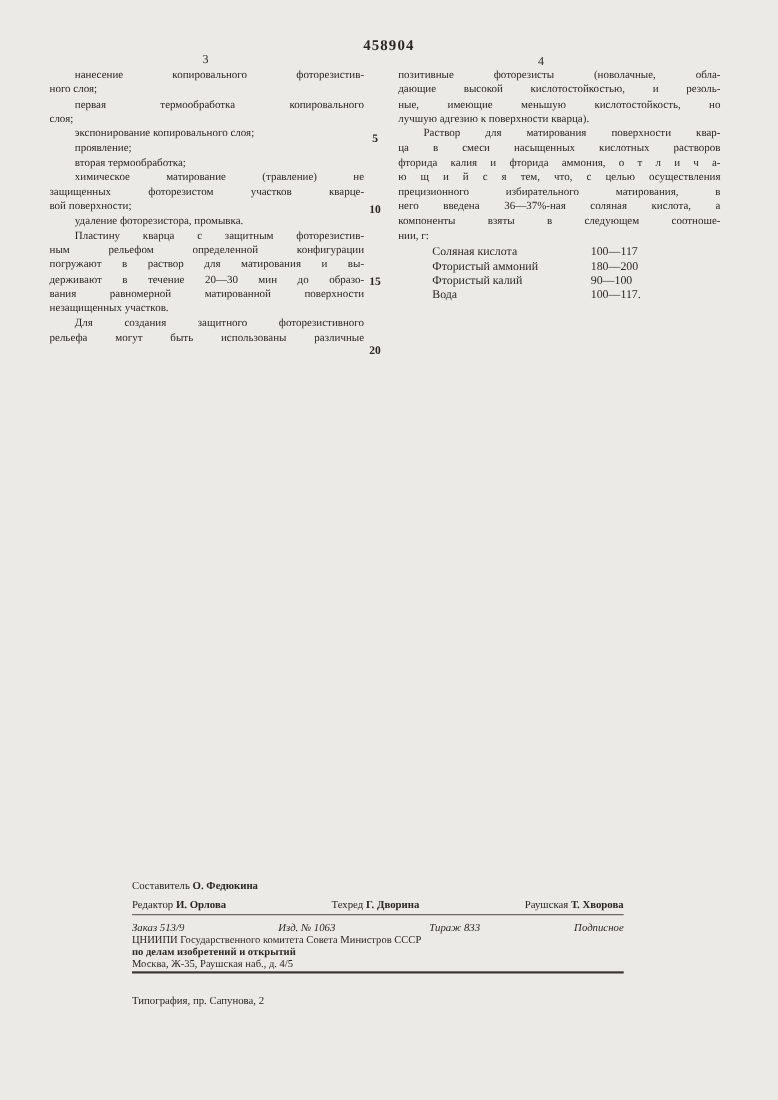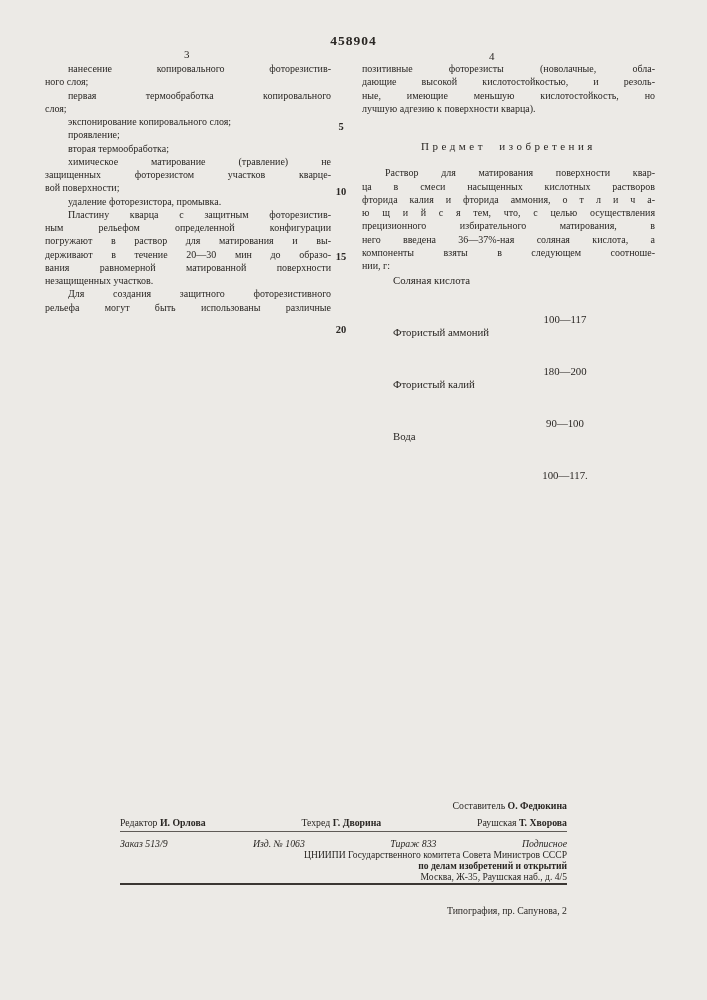"Предмет изобретения" div.tline { html: <div>Предмет изобретения</div> -> none }
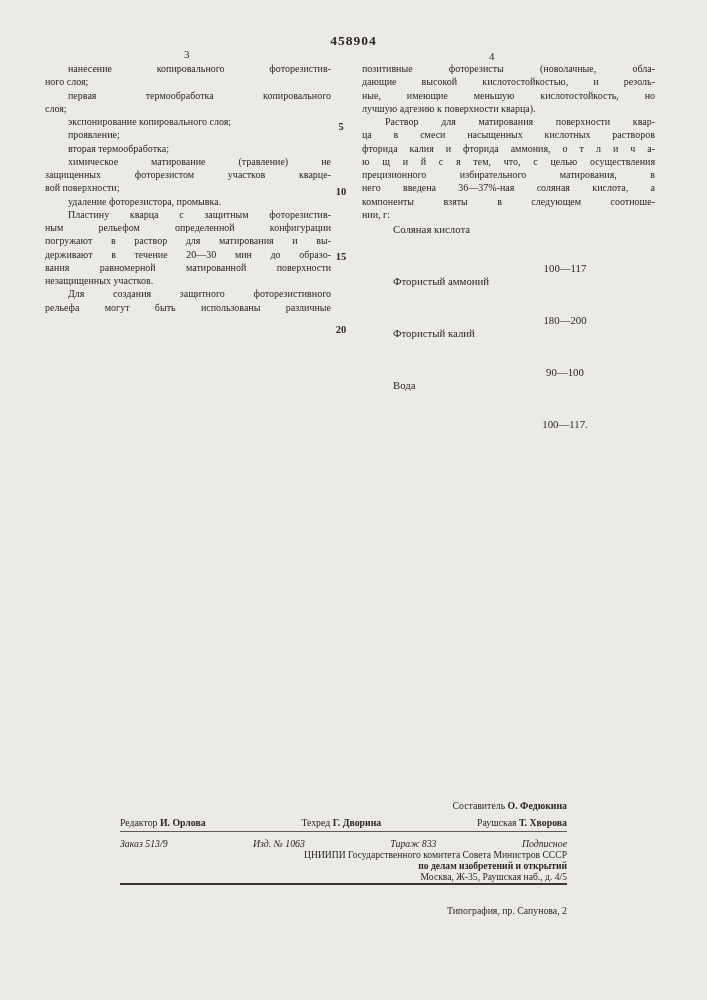"100—117" .tval { margin-top: 39px -> none; text-align: center -> left }
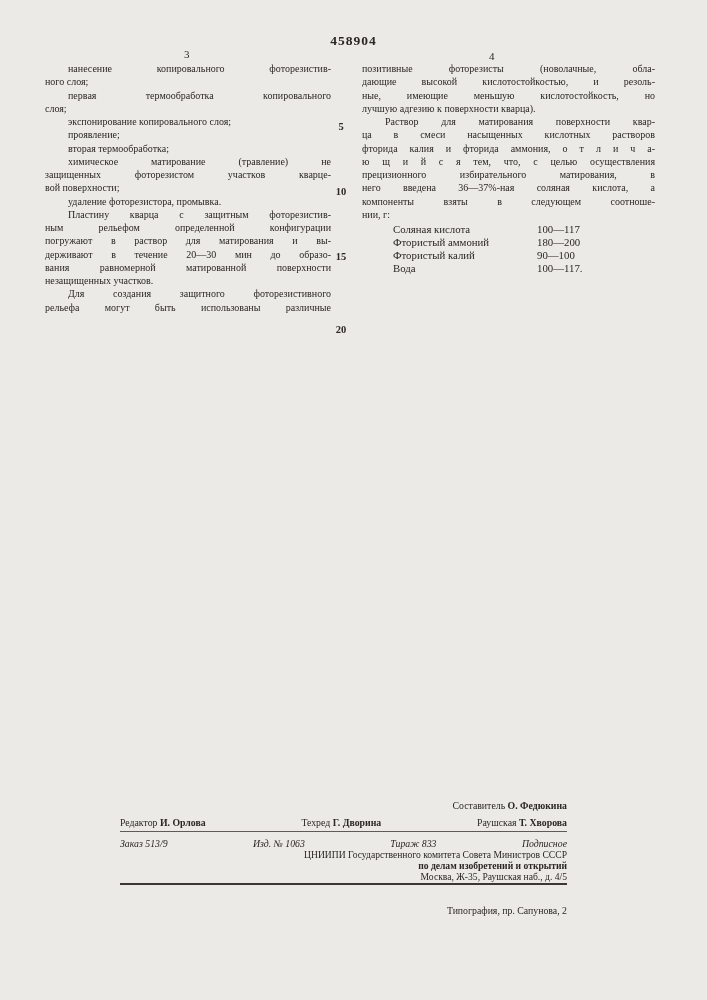"20" div.gutter-num { top: 324px -> 314px }
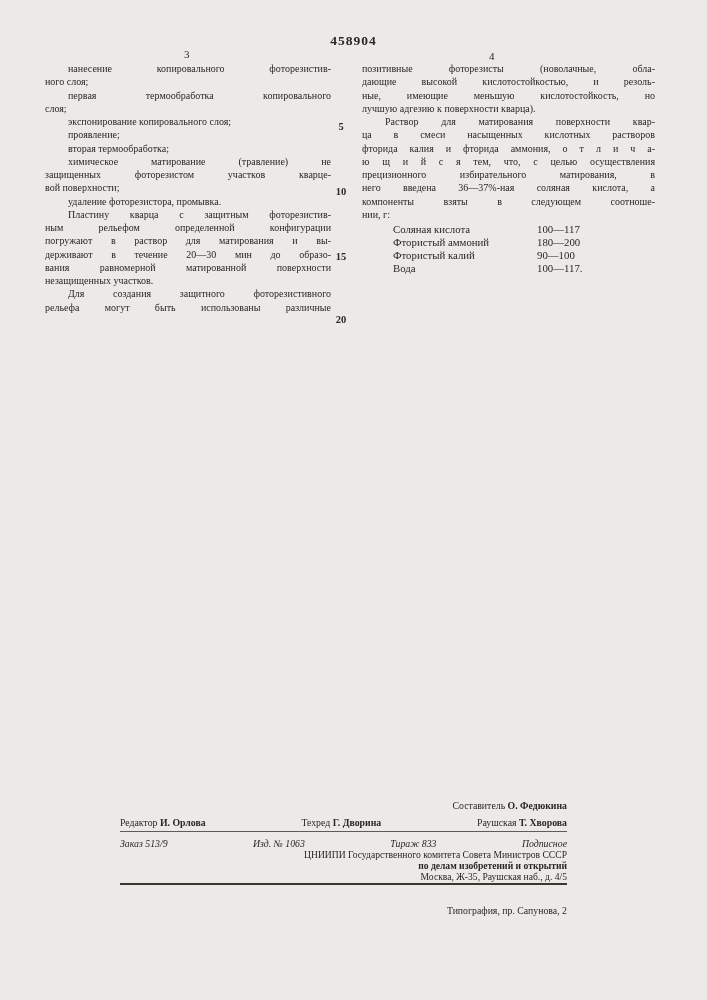"Составитель О. Федюкина" .f-center { text-align: right -> left }
